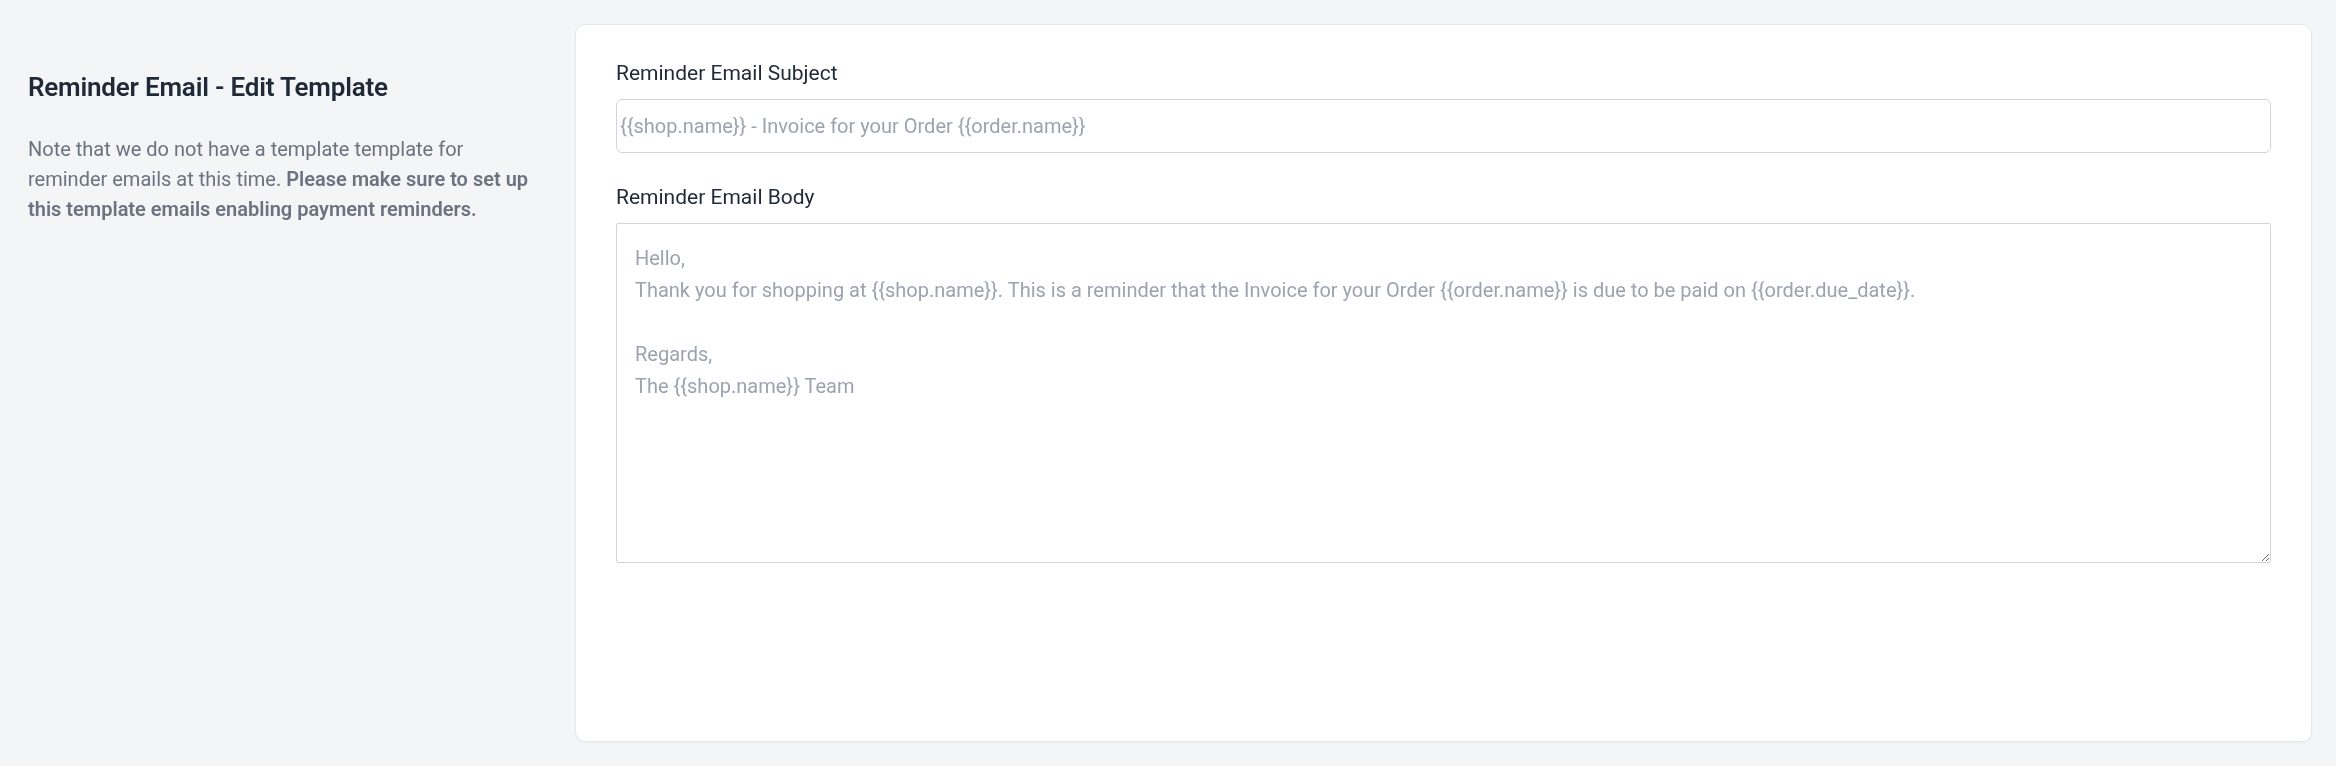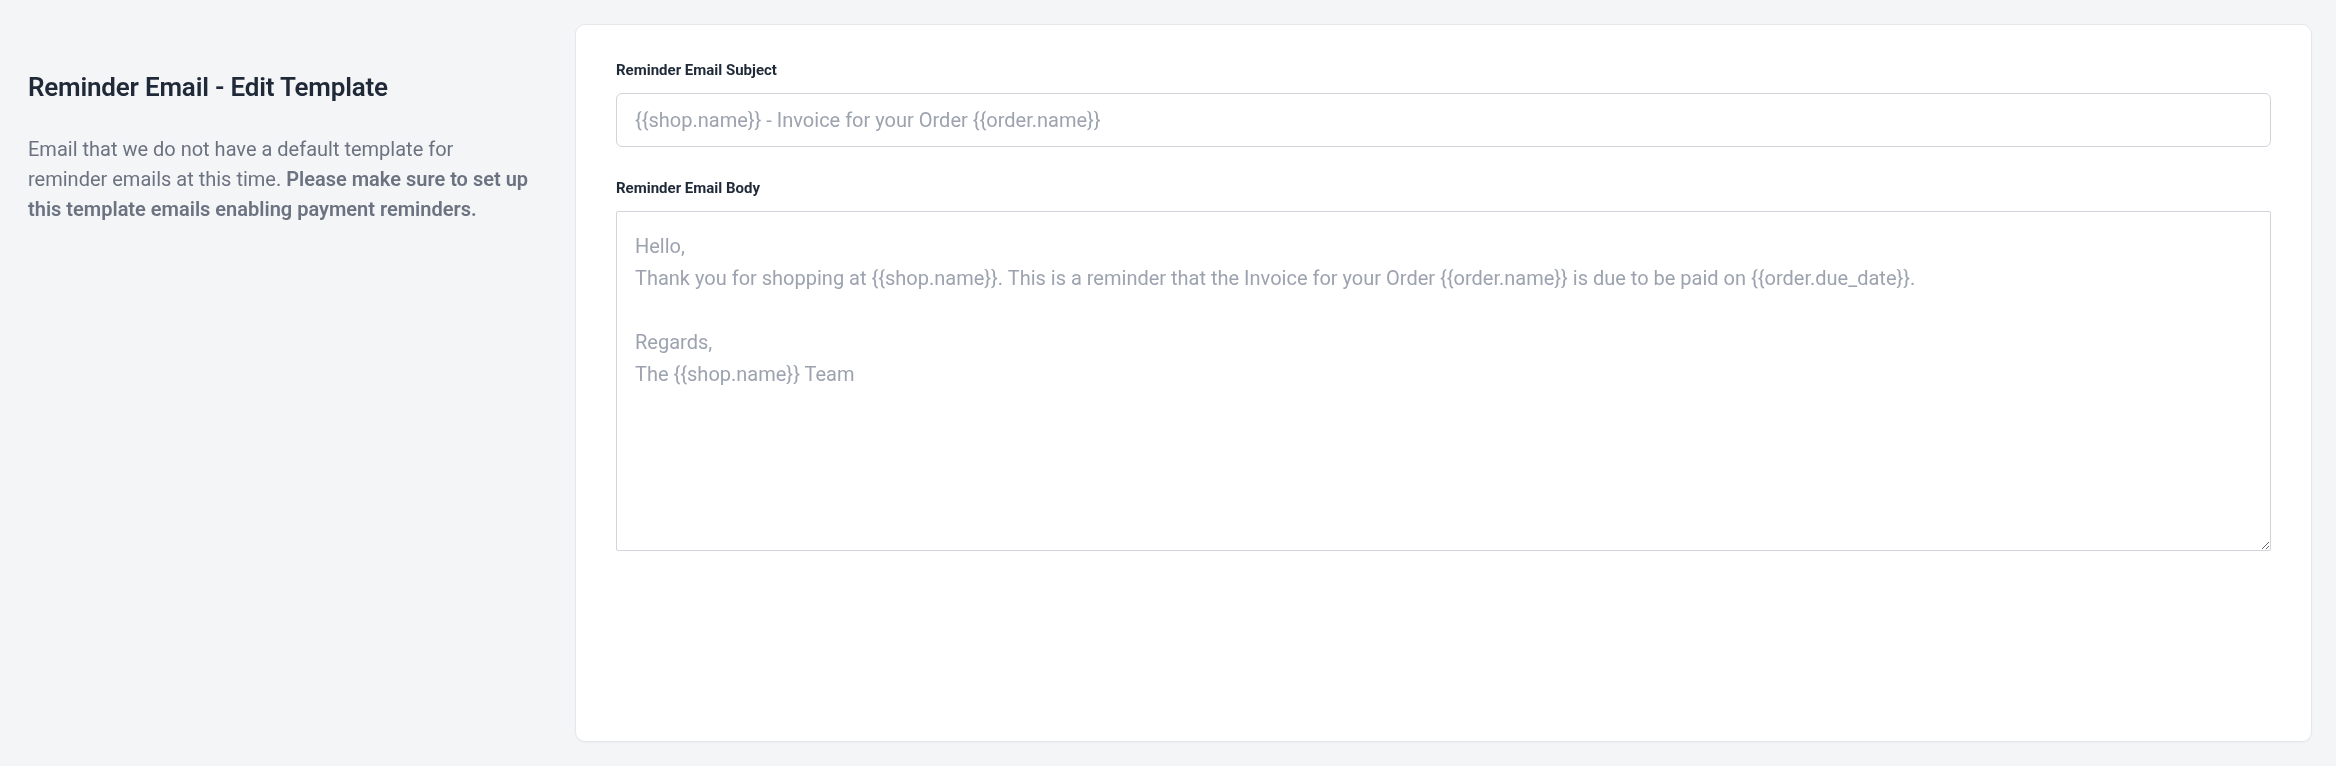"Reminder Email Subject" .form-label { font-size: 15px -> 21px; font-weight: 700 -> 400 }
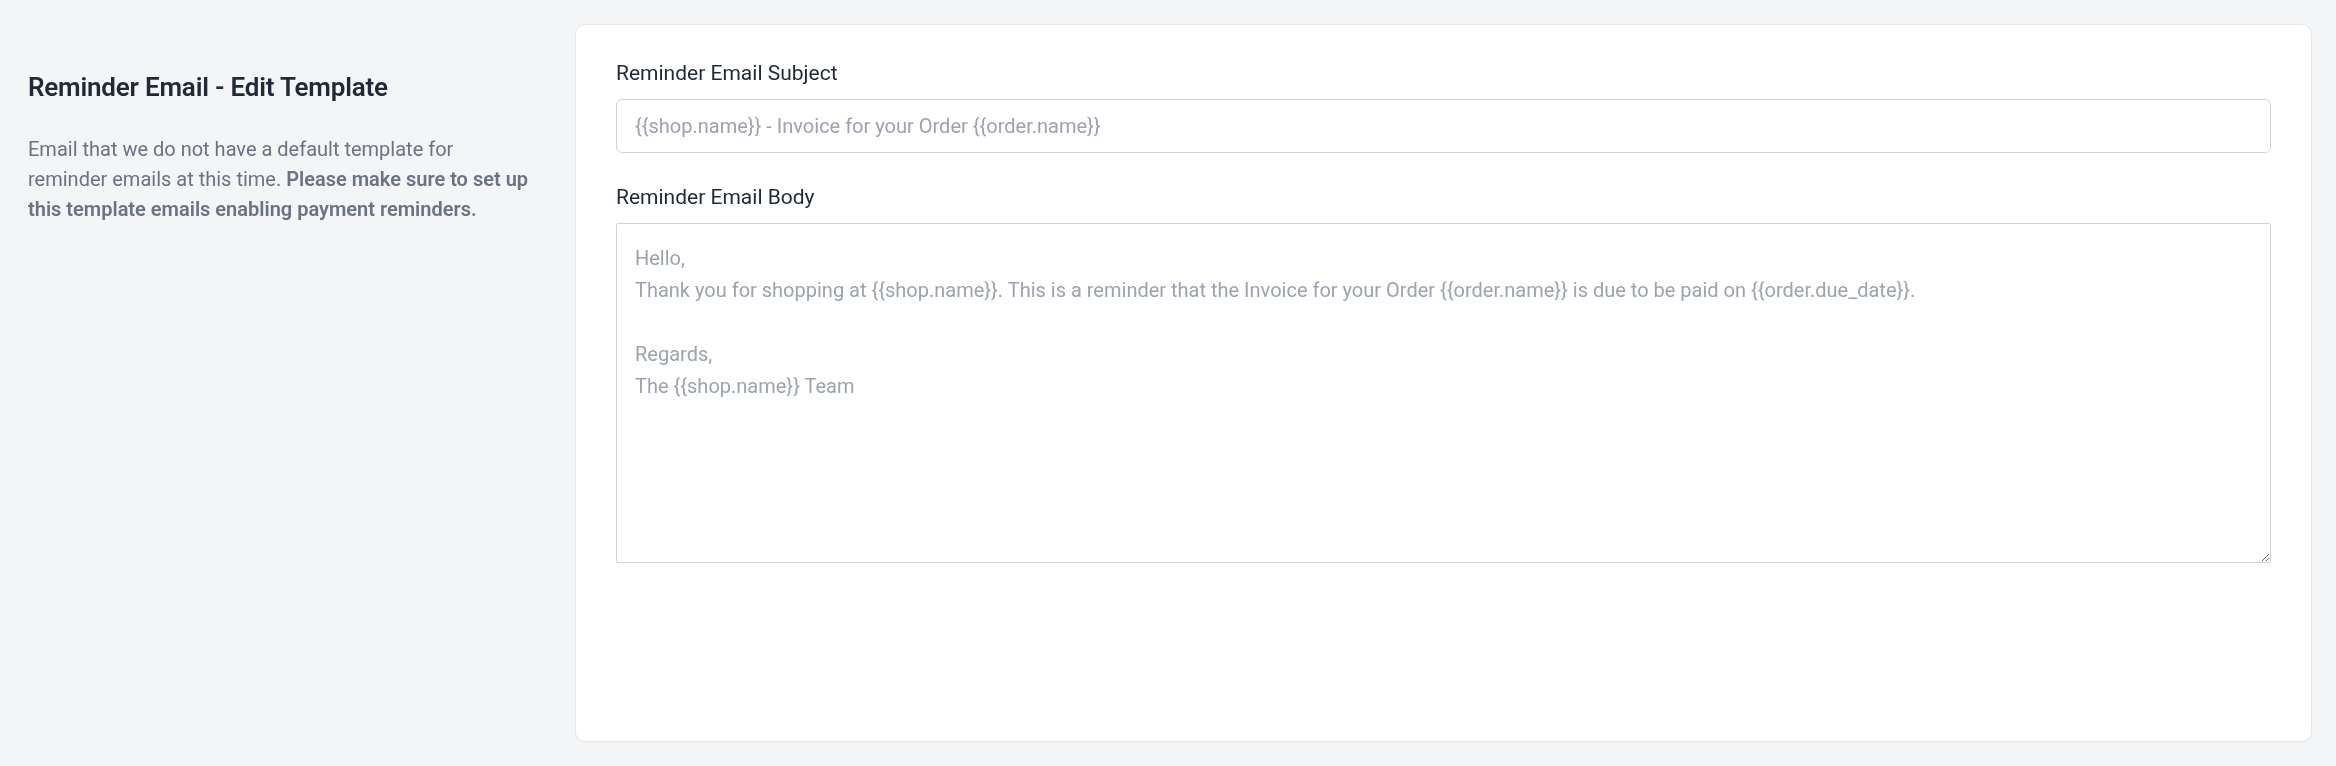"{{shop.name}} - Invoice for your" .form-input { padding: 14px 18px -> 14px 3px }
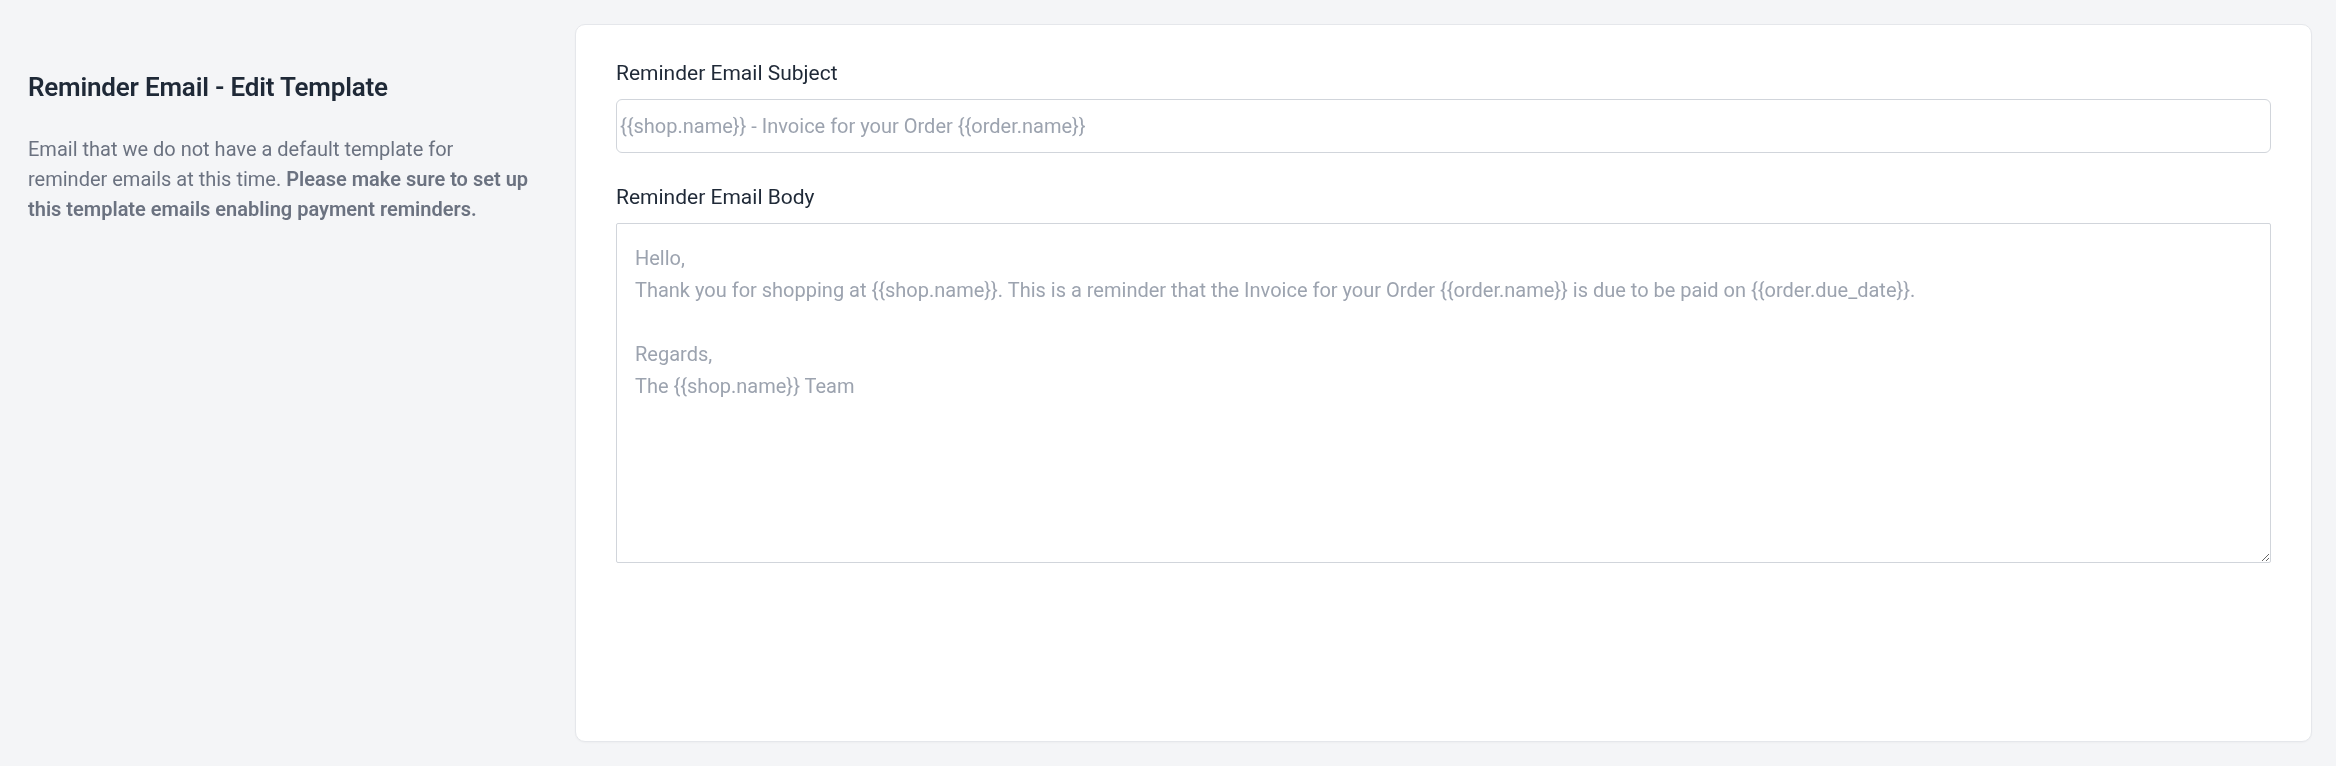"Email that we do not" span { text: Email that we do not have a default -> Note that we do not have a template }
